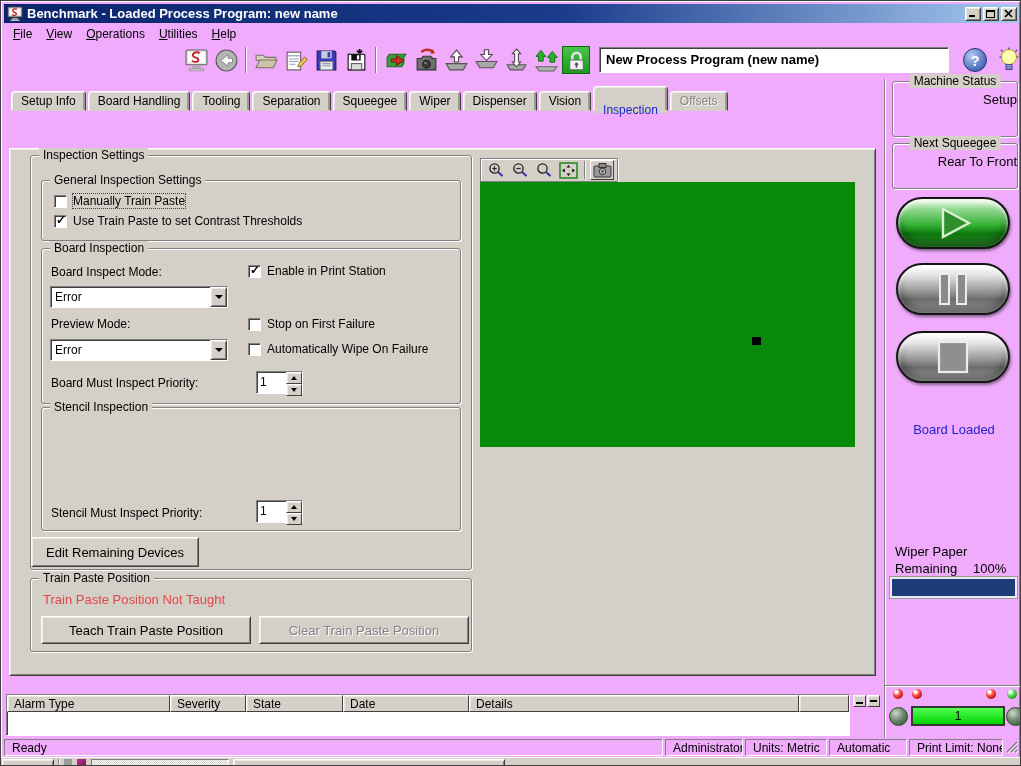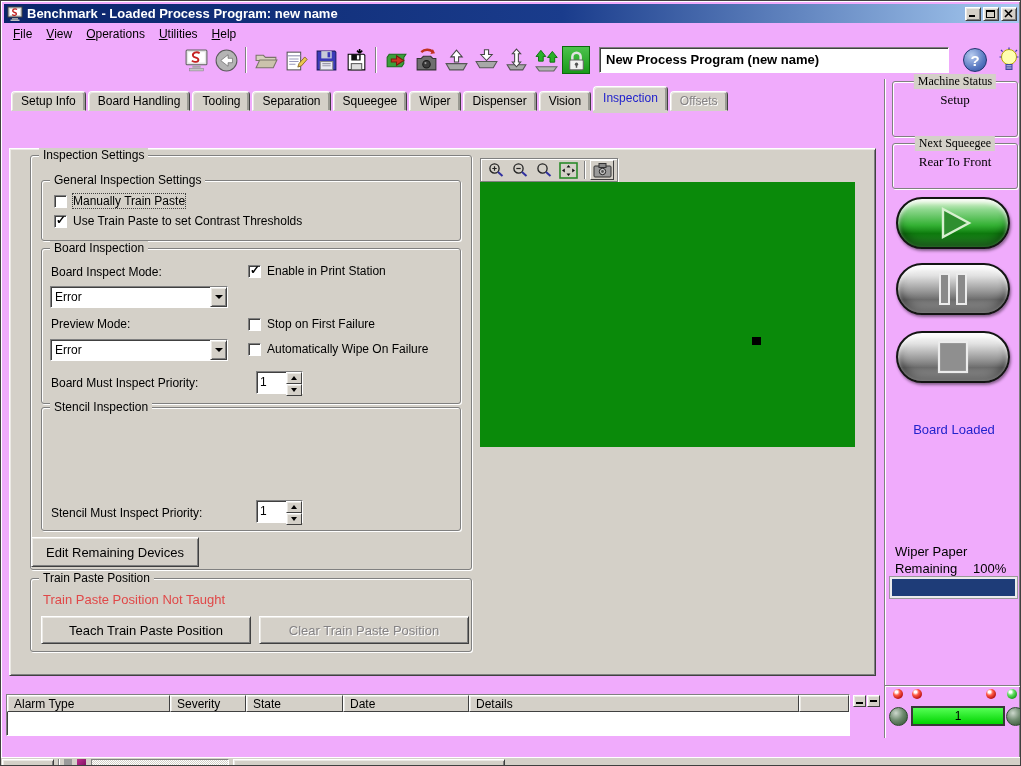"Machine Status" .sb-group { font-family: Liberation Serif, serif -> none; text-align: center -> right }
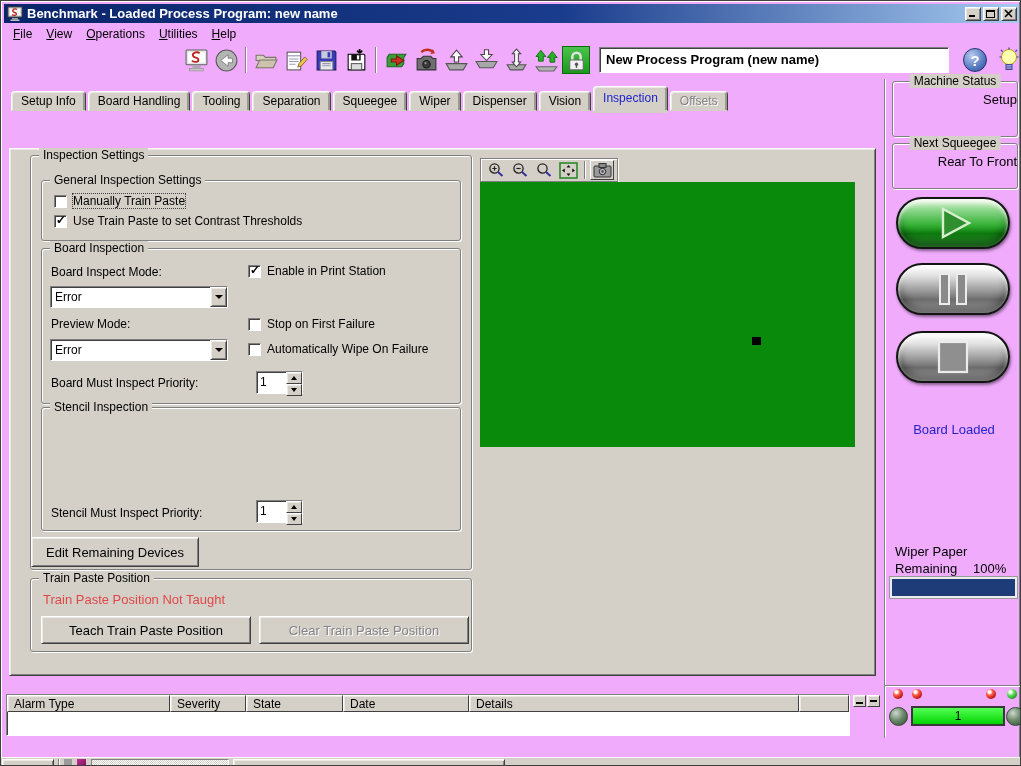"Inspection" .tab.active { padding-top: 4px -> 16px }
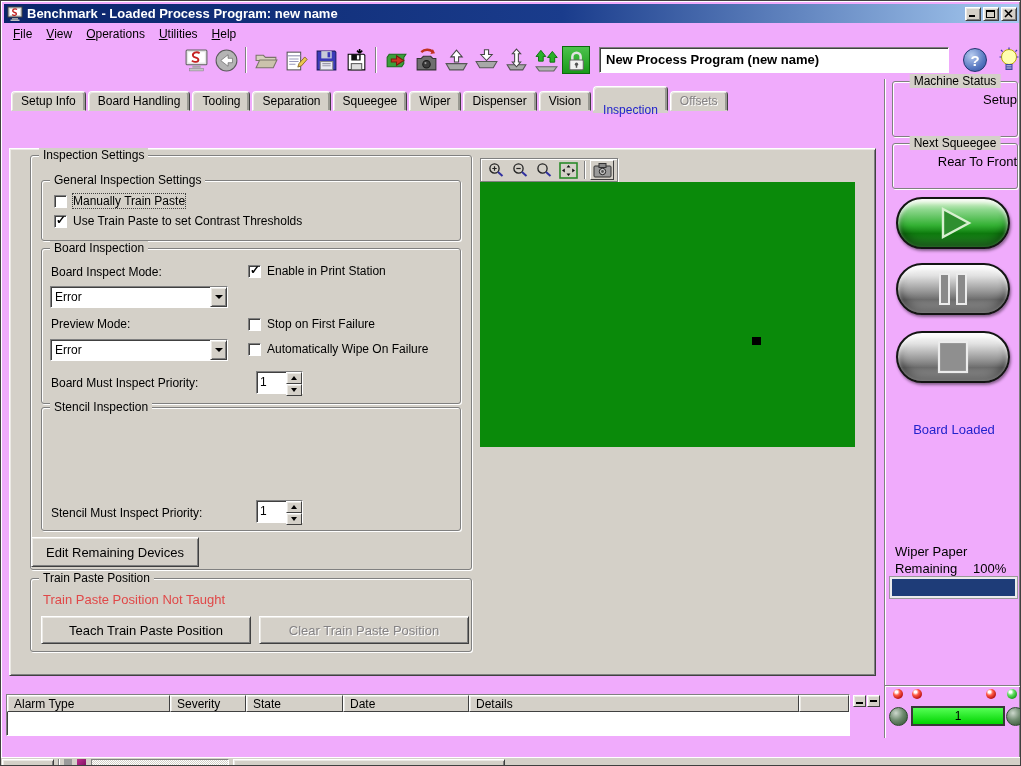"Ready" div.statusbar { html: none -> <div> <span>Ready</span> <span>Administrator</span> <span>Units: Metric</span> <span>Automatic</span> <span>Print Limit: None</span> <span><svg> <path></path> <path></path> </svg></span> </div> }
